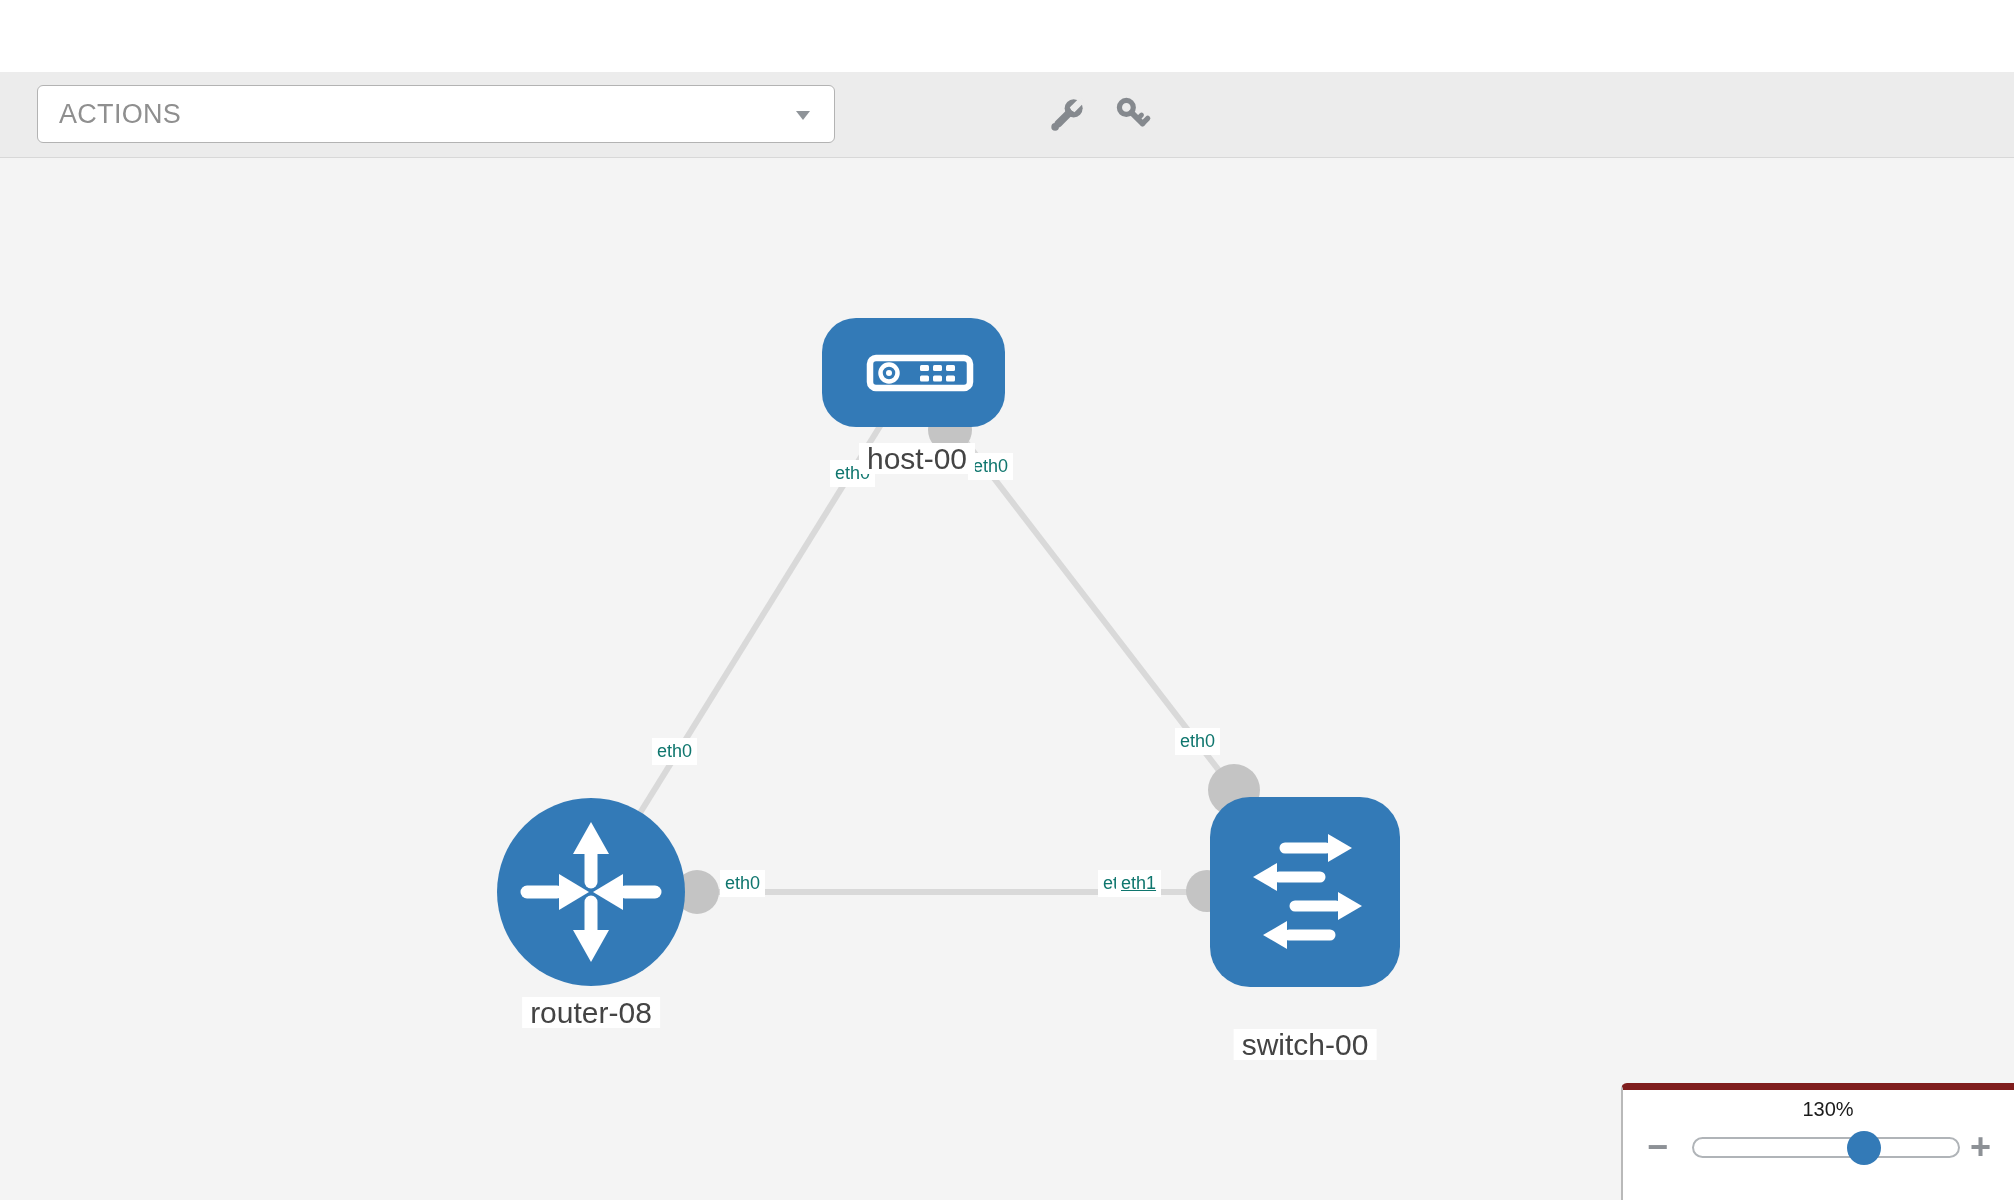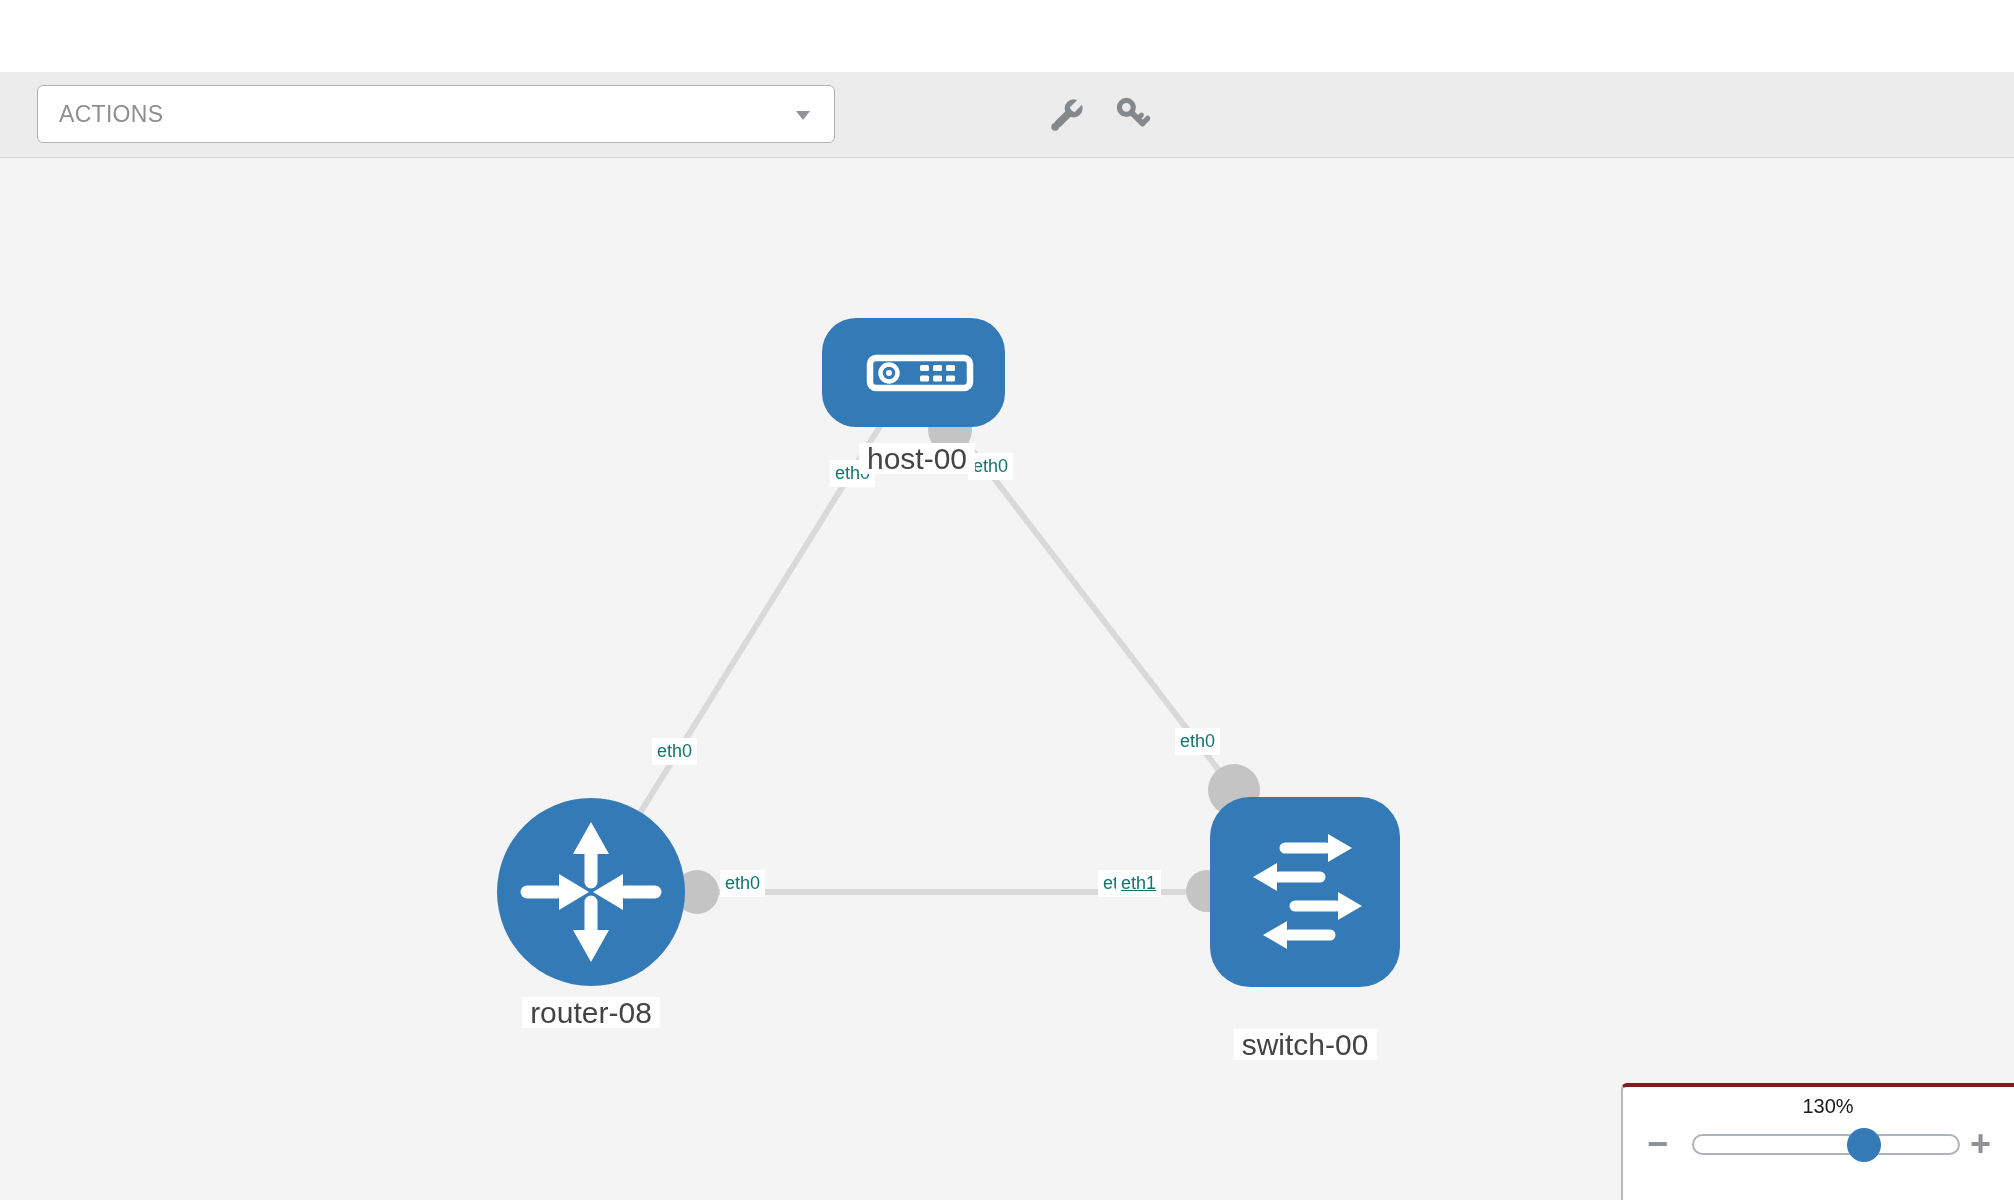"ACTIONS" .combo-label { font-size: 23px -> 27px }
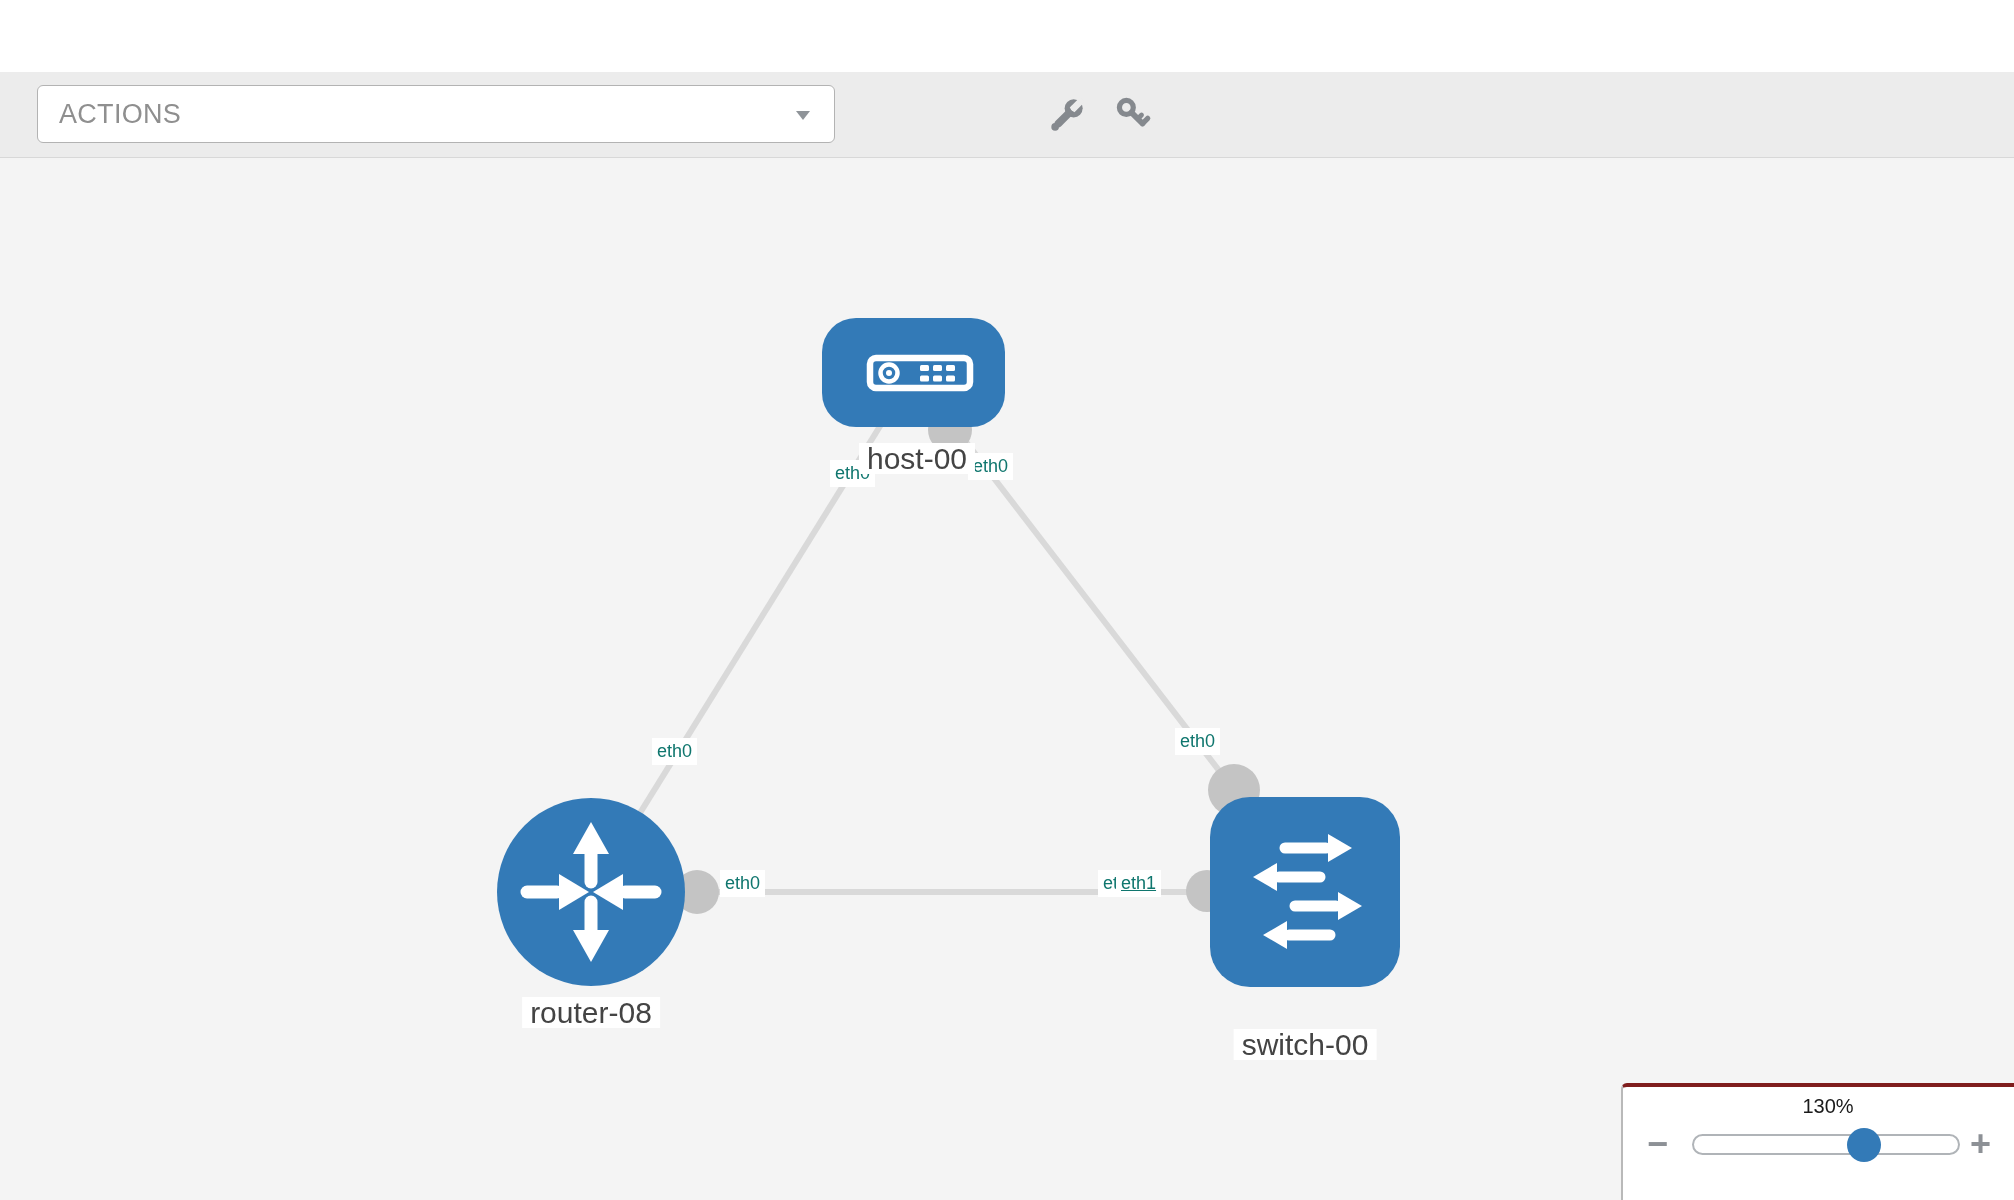"130%" .zoom-panel { border-top: 4px solid #7f1d1d -> 7px solid #7f1d1d }
